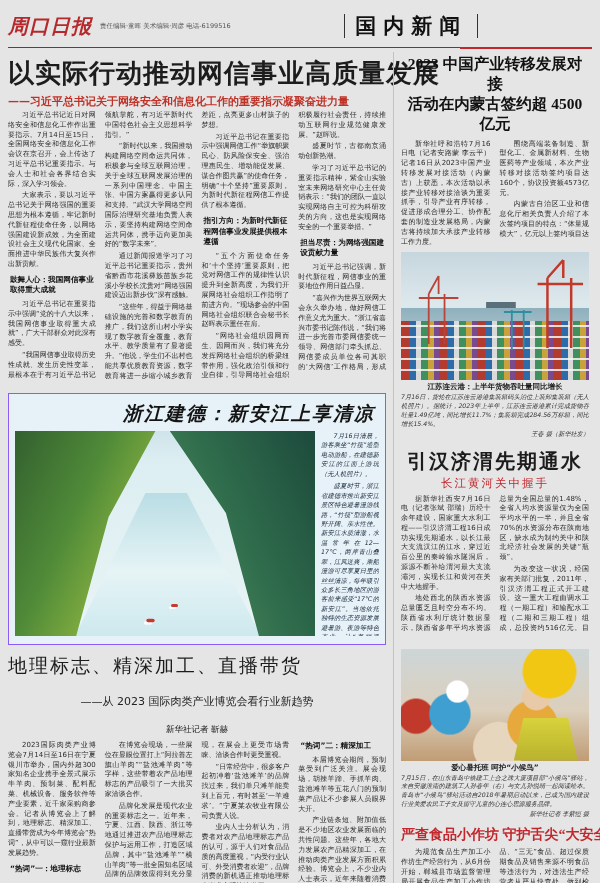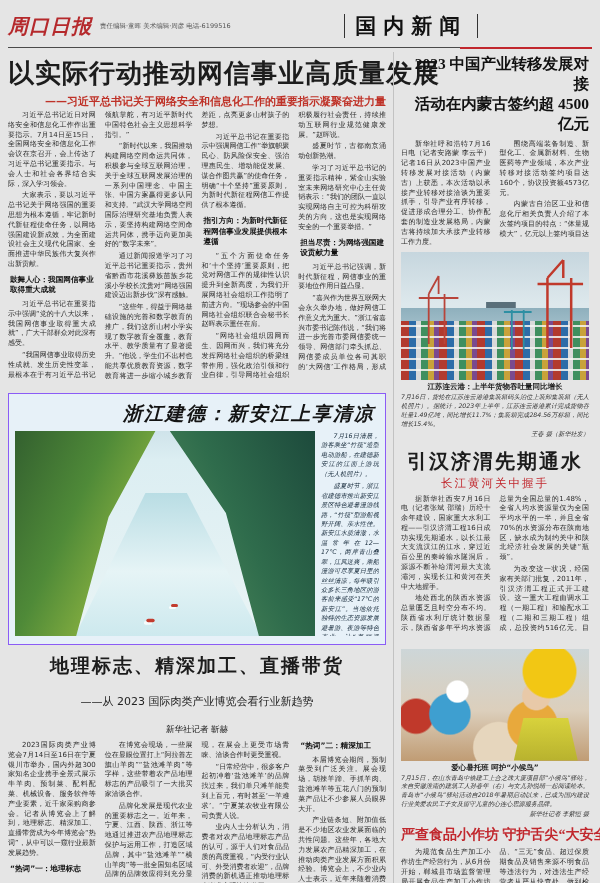"2023 中国产业转移发展对接" .rt-hl { text-align: right -> center }
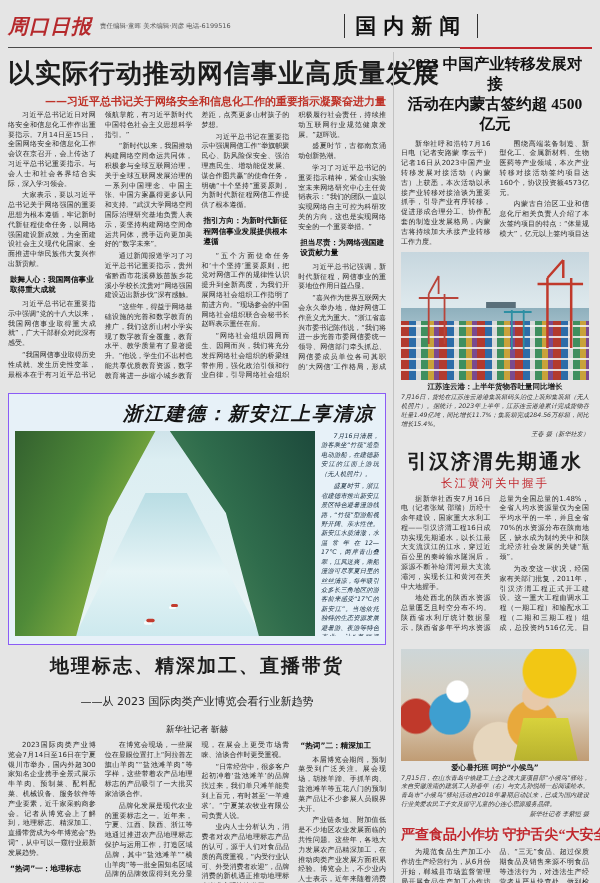"——习近平总书记关于网络安全和信息化工作的重要指示凝聚奋进力量" .lead-sub { text-align: right -> left }
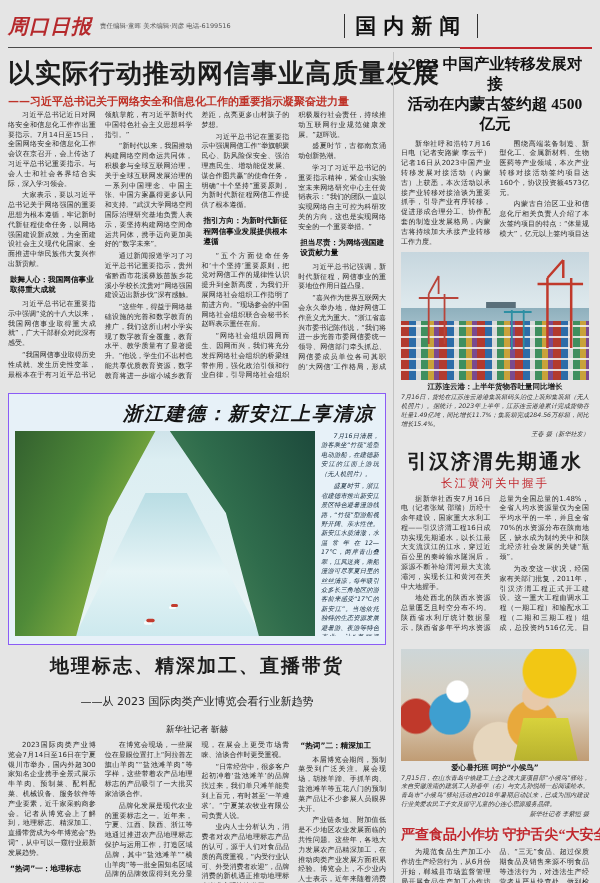"地理标志、精深加工、直播带货" .bl-hl { font-weight: 700 -> 400; text-align: center -> none }
